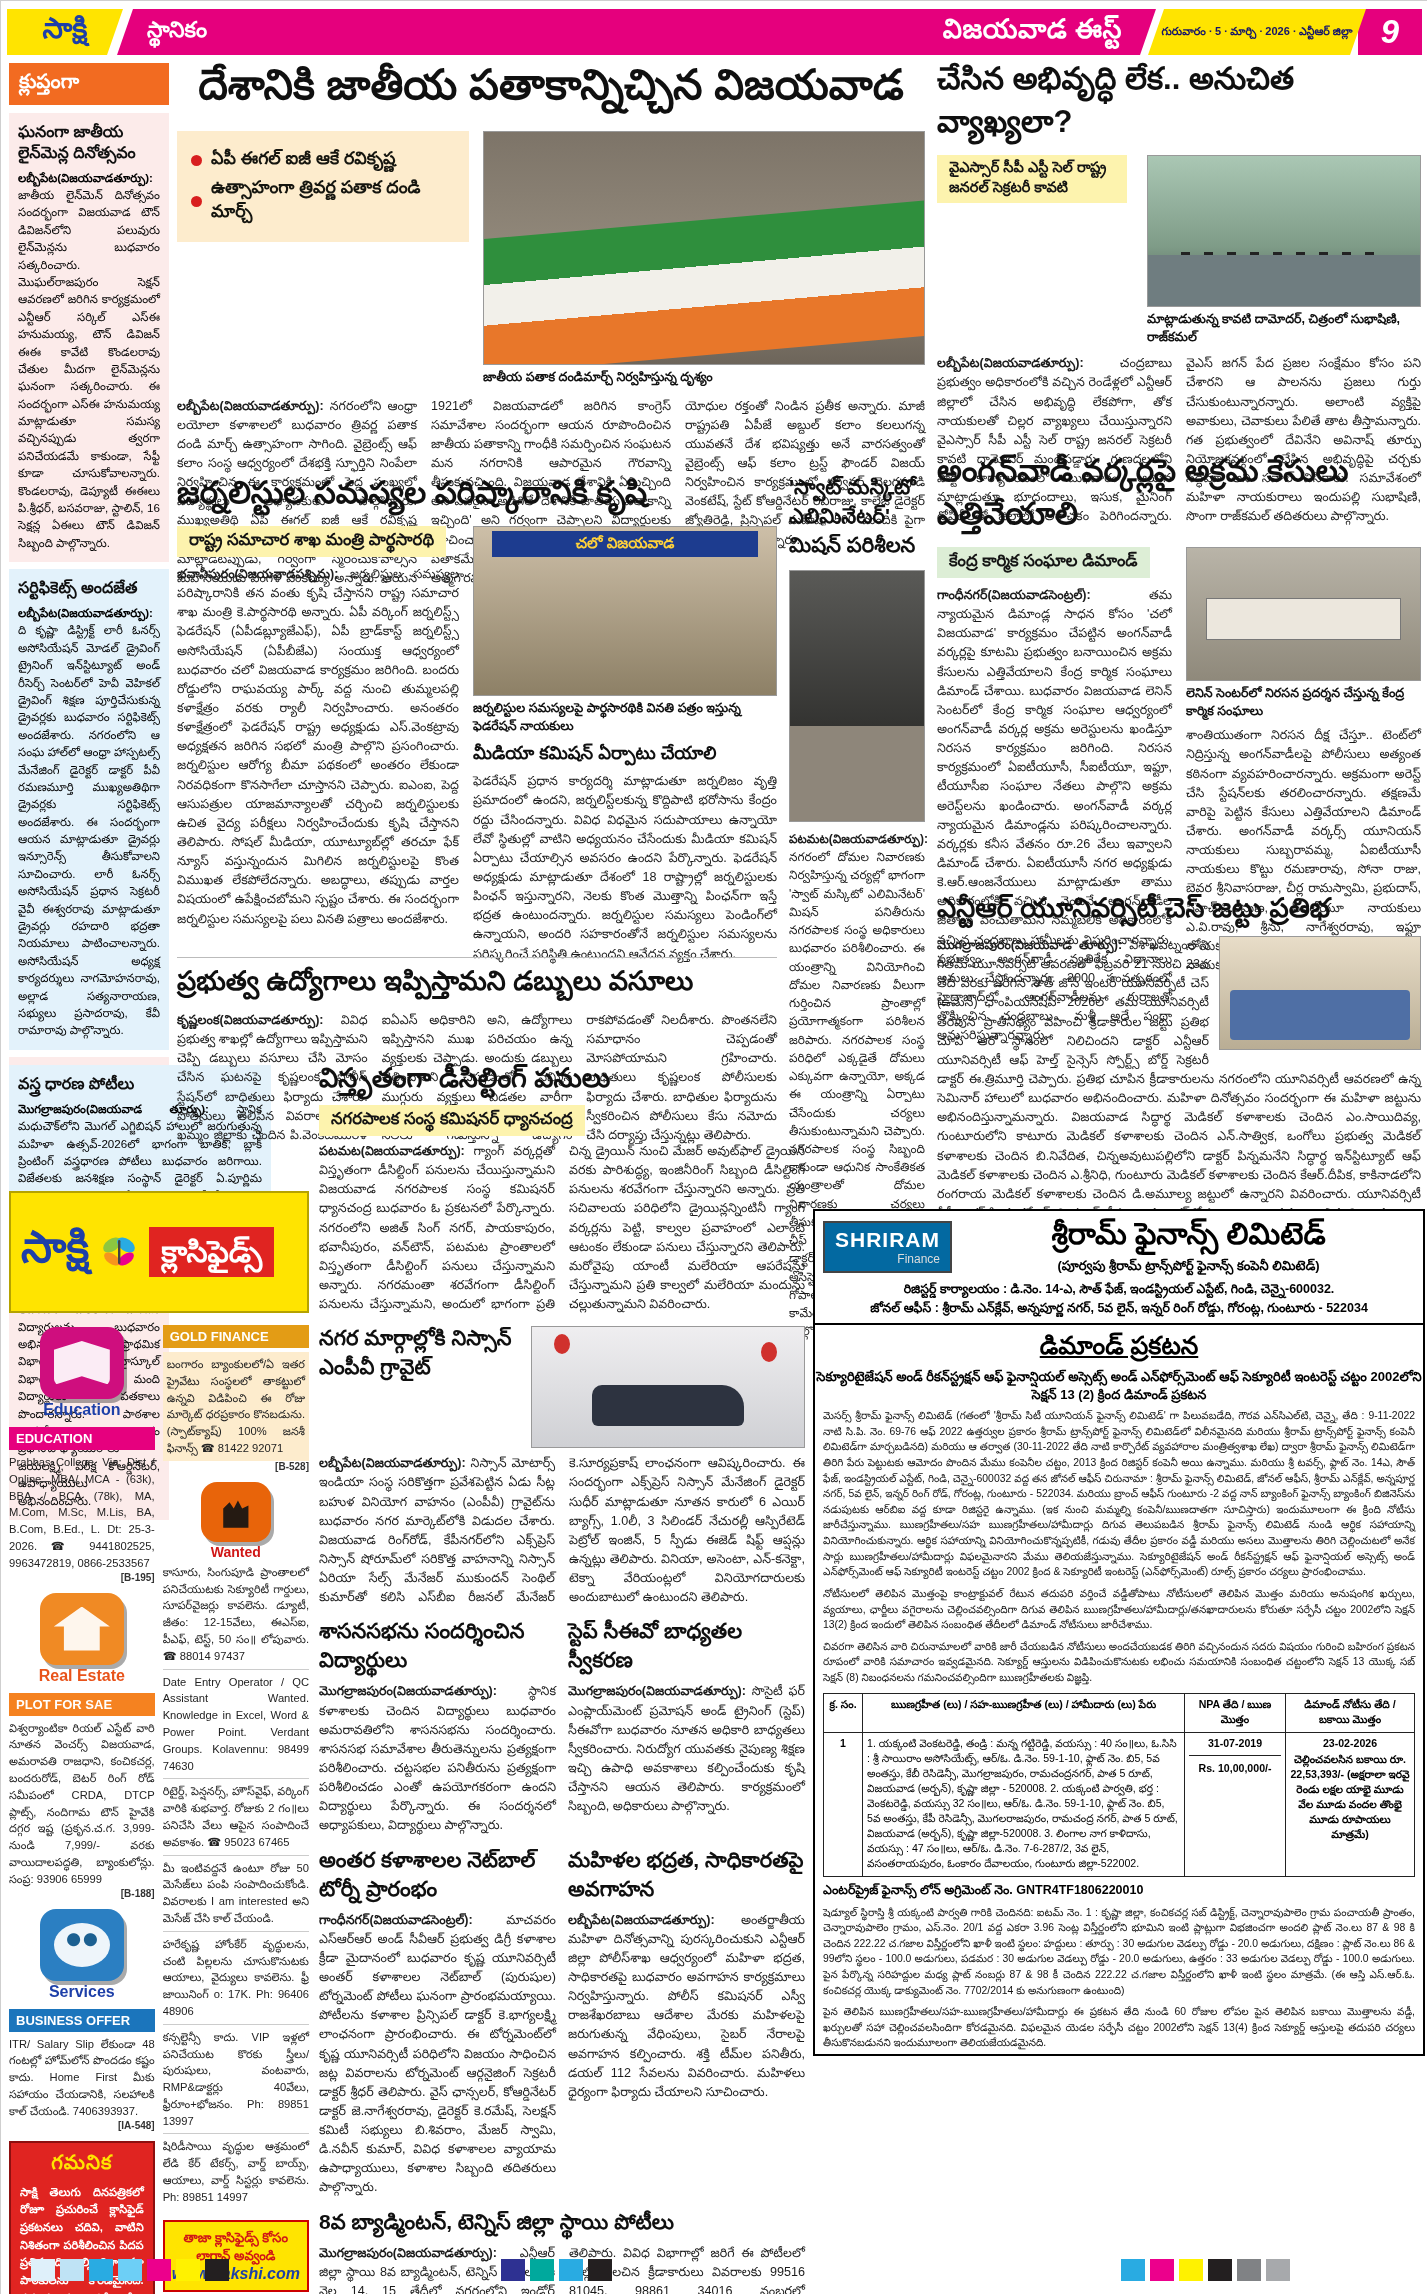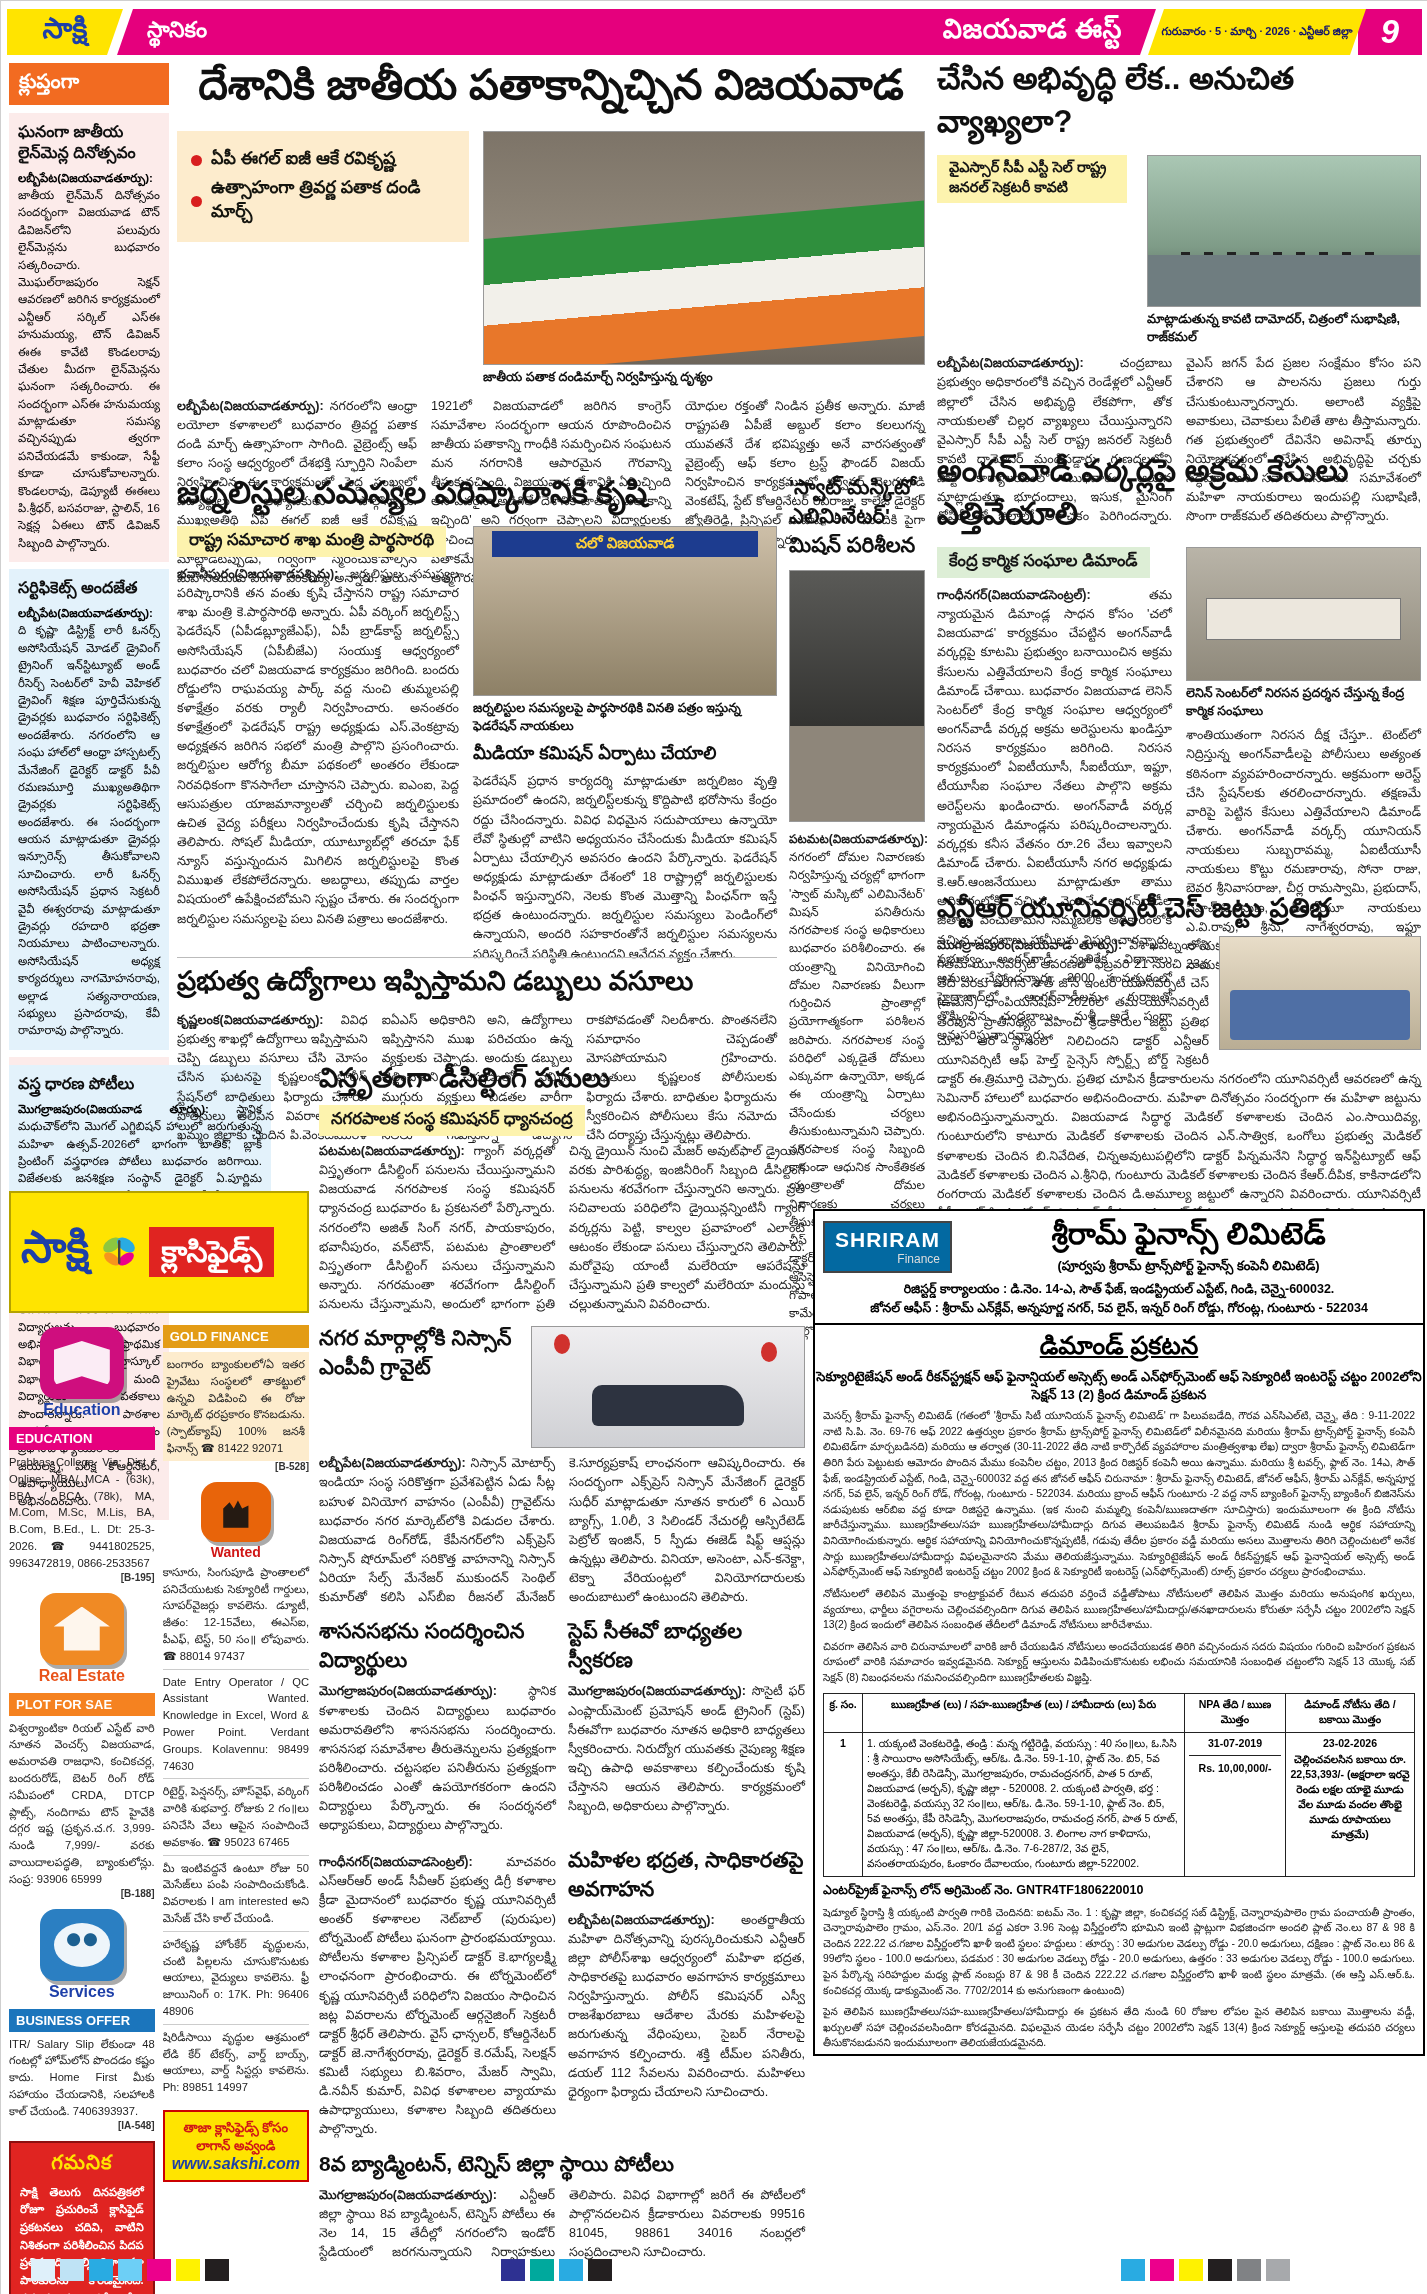"అంతర కళాశాలల నెట్‌బాల్ టోర్నీ ప్రారంభం" h3.h2c { html: none -> <h3>అంతర కళాశాలల నెట్‌బాల్ టోర్నీ ప్రారంభం</h3> }
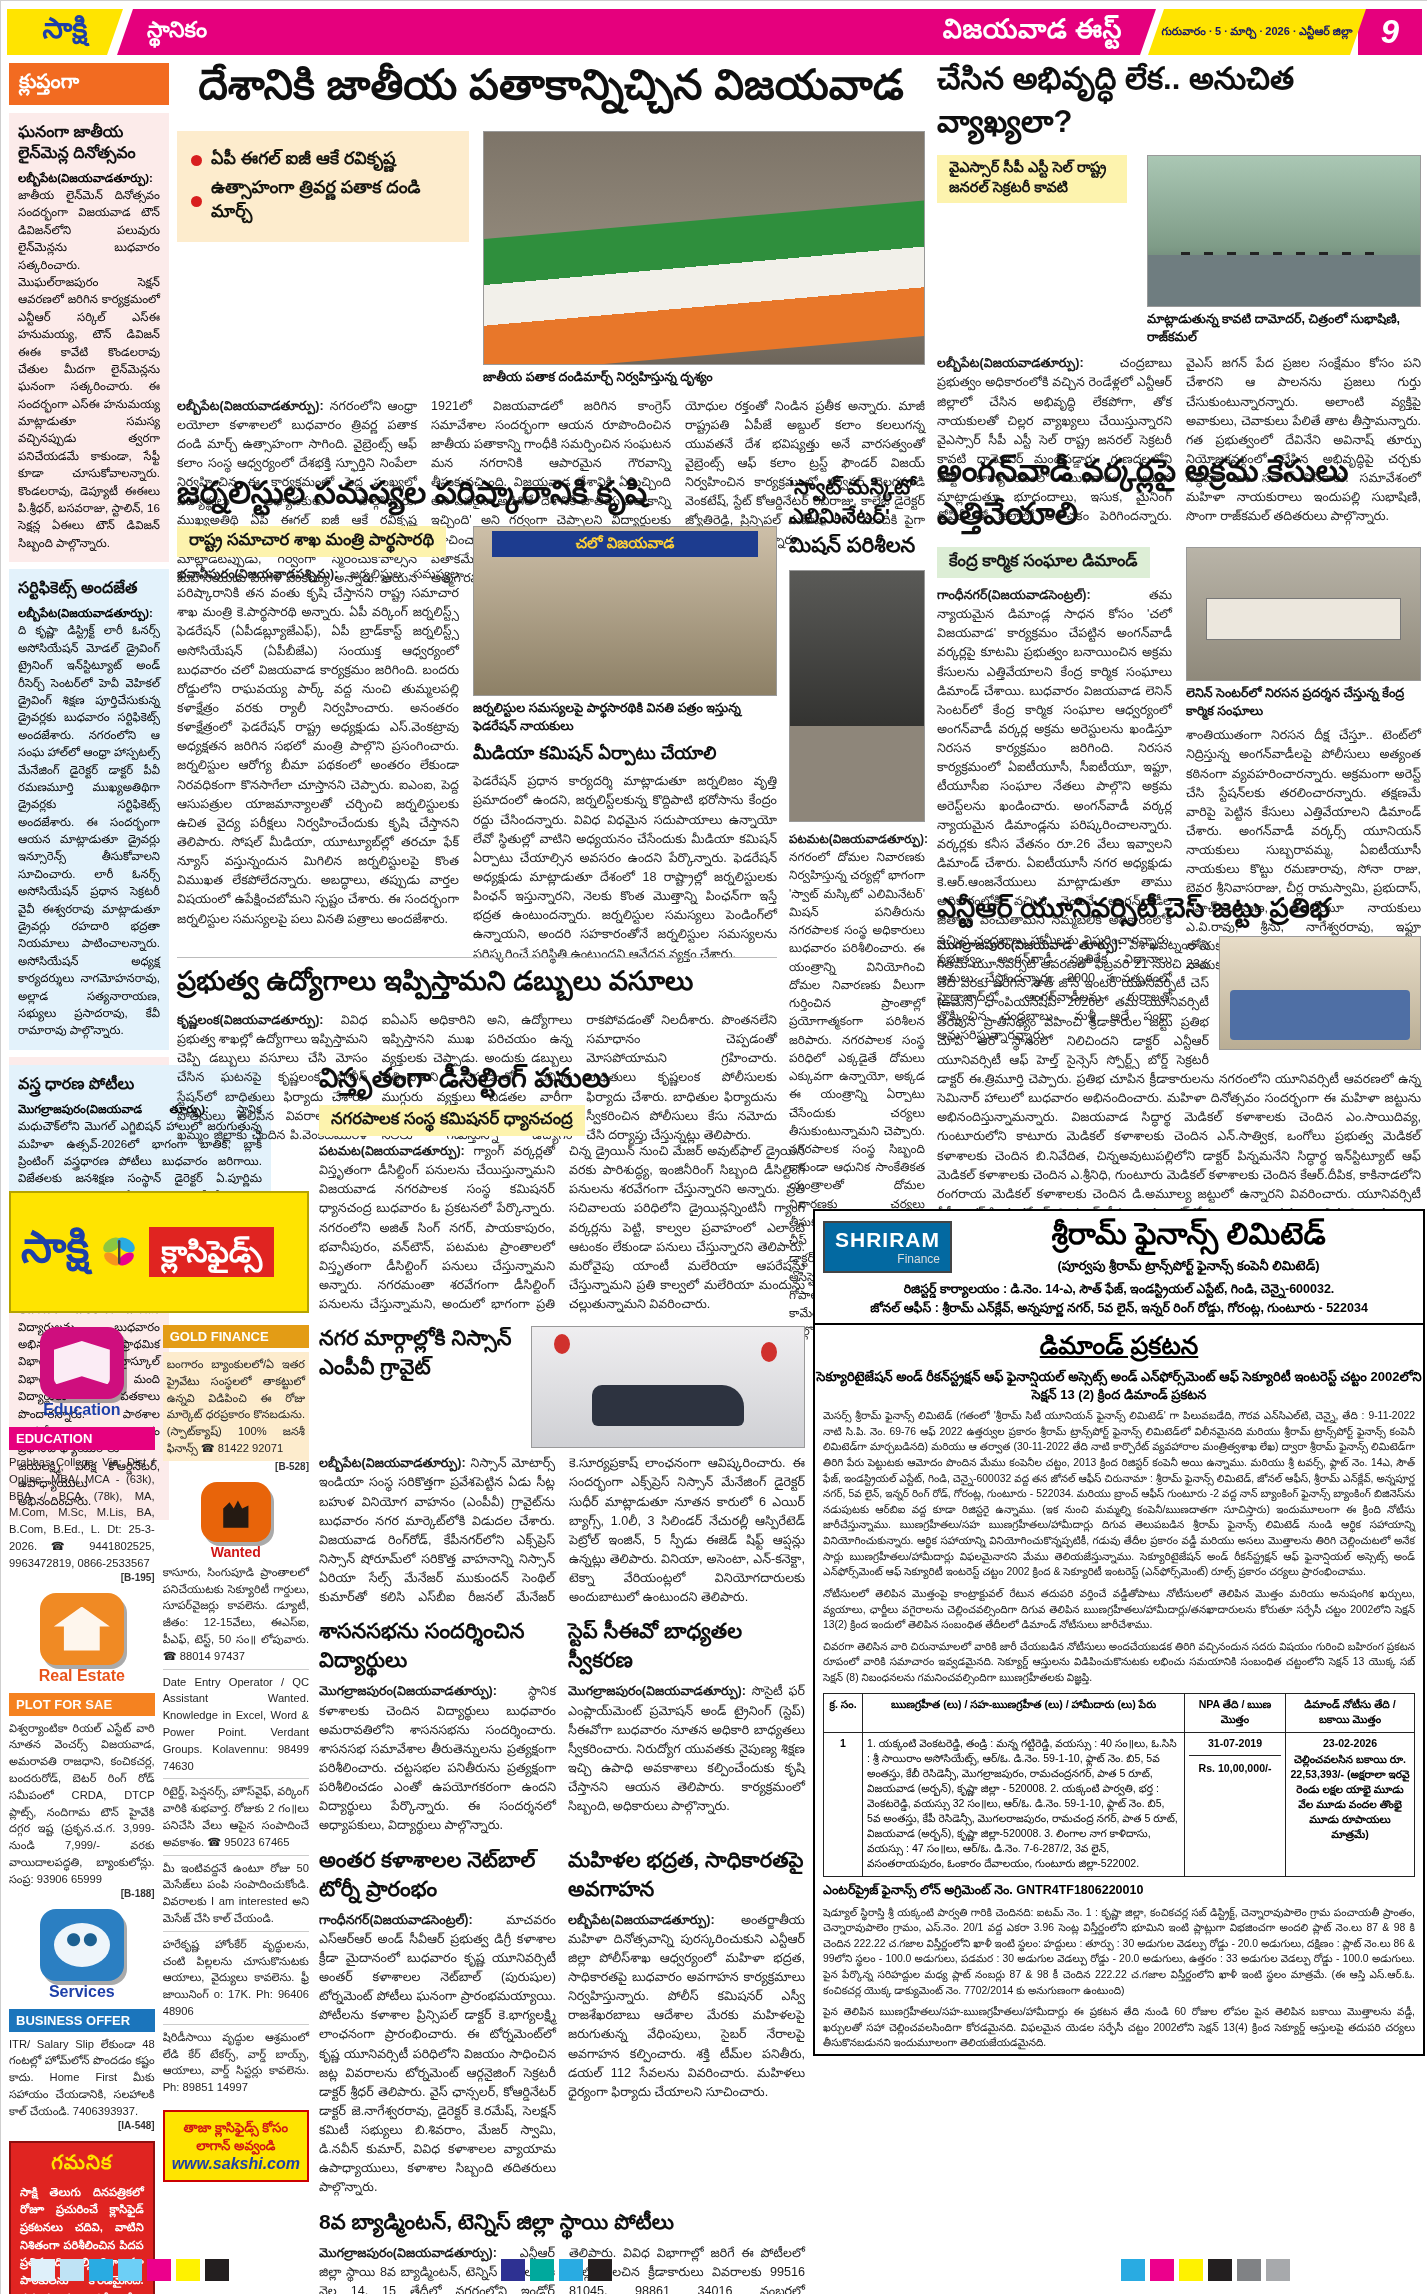"కన్సల్టెన్సీ కాదు. VIP ఇళ్లలో పనిచేయుట" p.cad { html: none -> <p>కన్సల్టెన్సీ కాదు. VIP ఇళ్లలో పనిచేయుట కొరకు స్త్రీలు/పురుషులు, వంటవారు, RMP&amp;డాక్టర్లు 40వేలు, ఫ్రీరూం+భోజనం. Ph: 89851 13997</p> }
